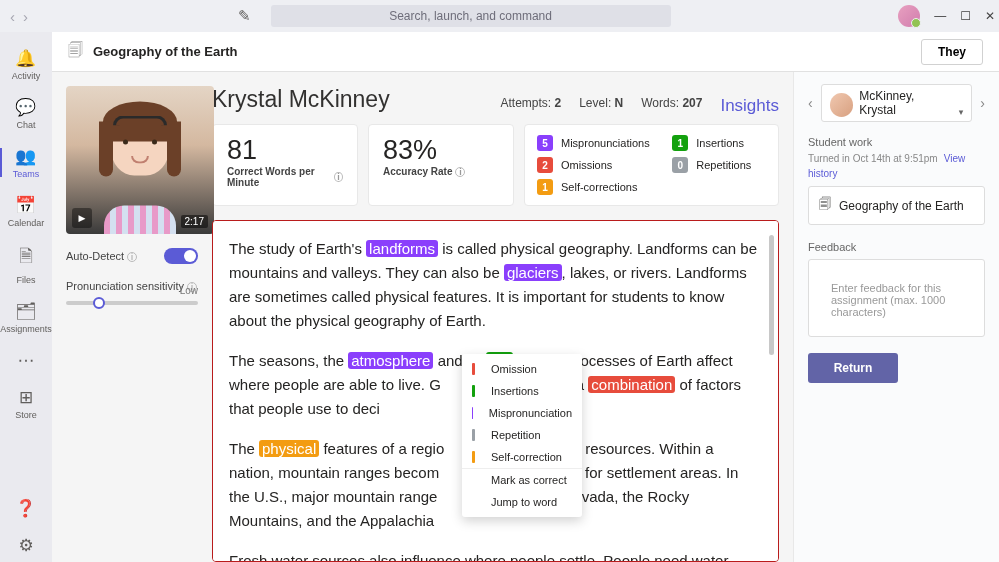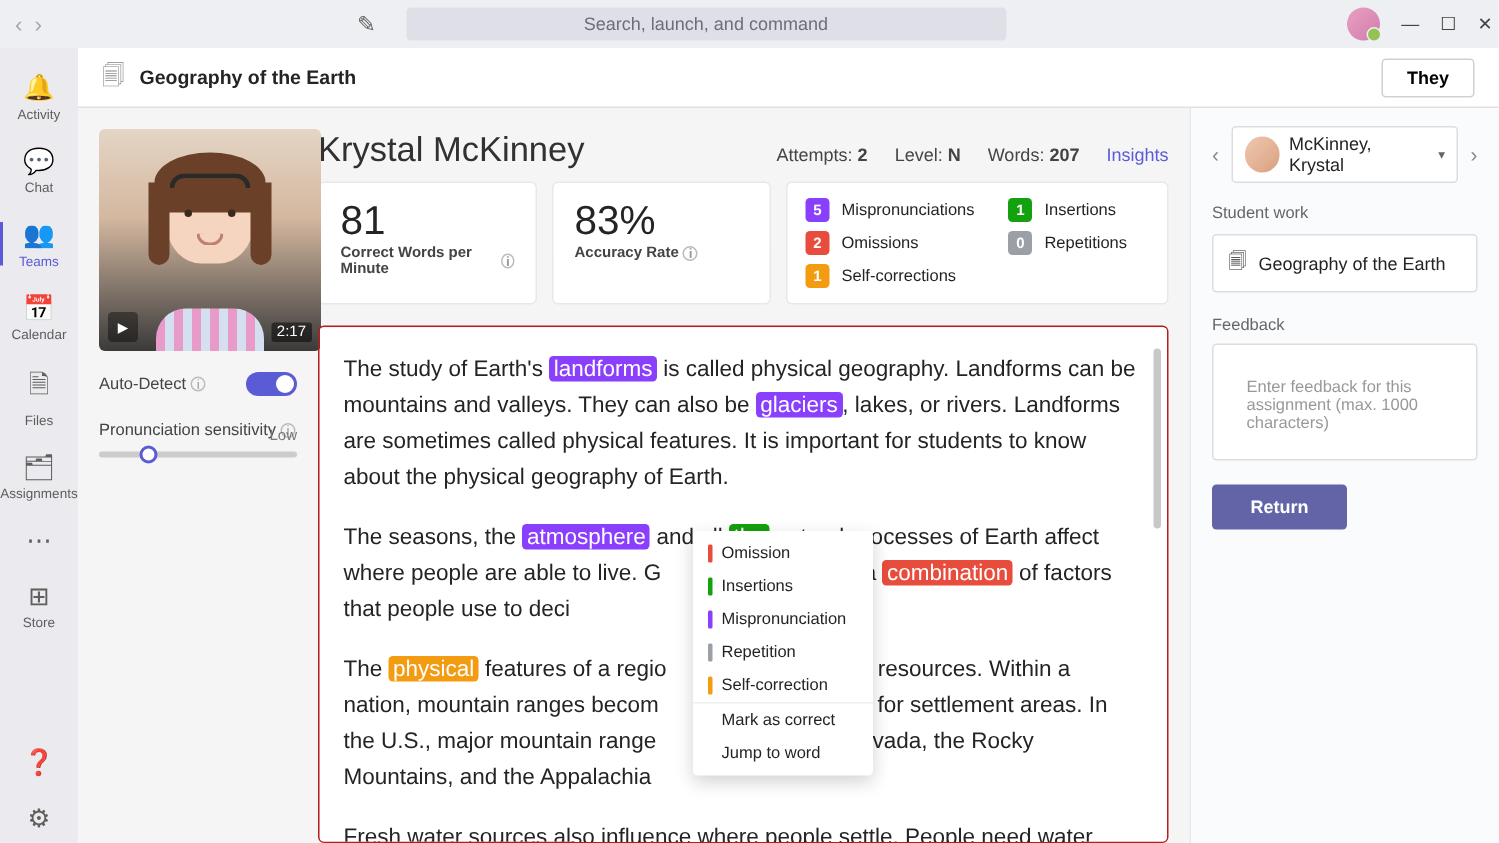"Insights" .insights-link { font-size: 12px -> 17px }
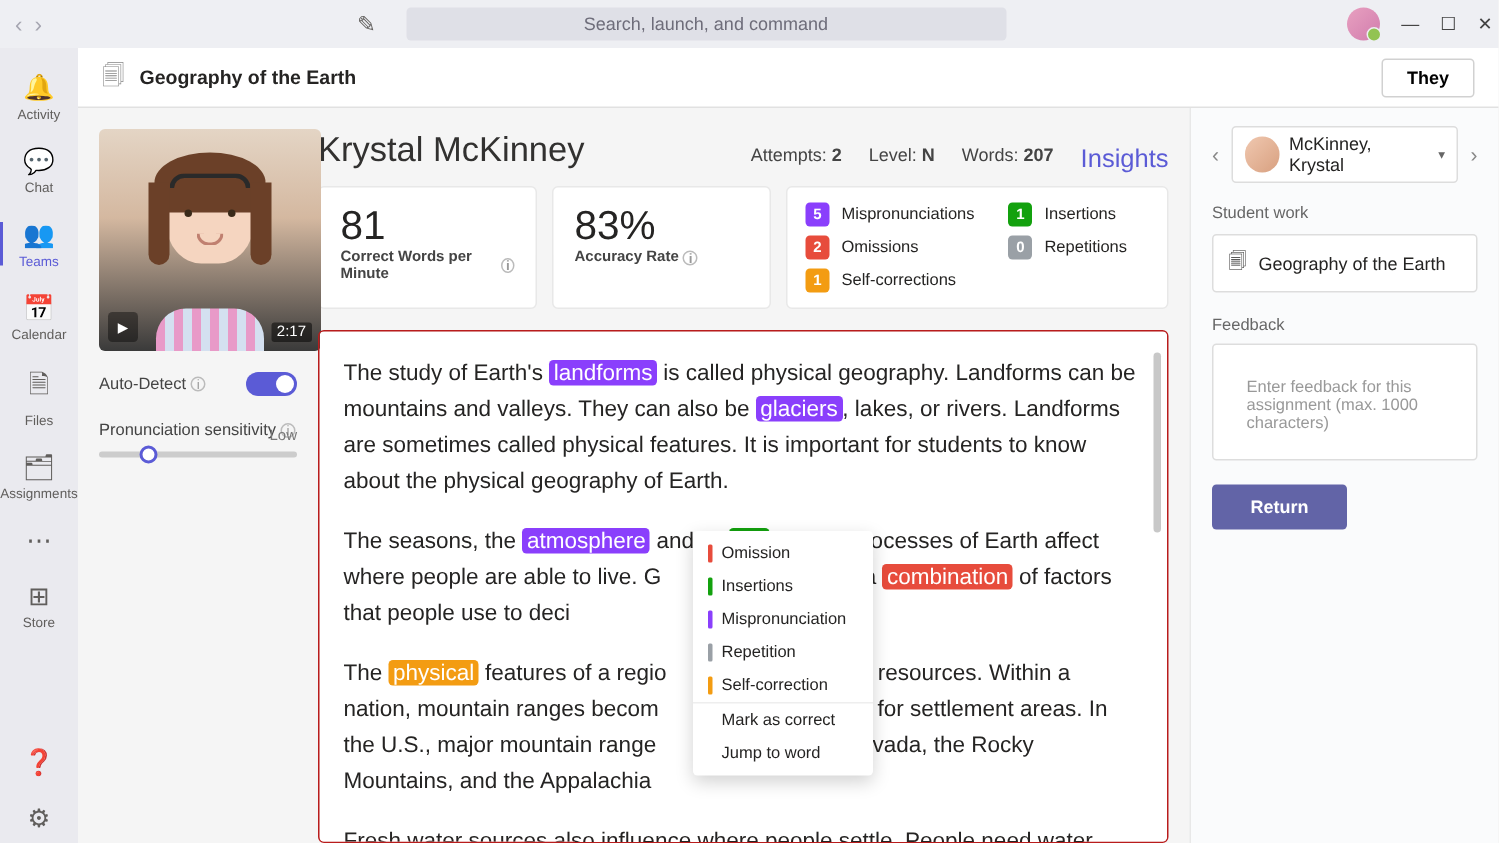"McKinney, Krystal" .student-dd { align-items: center -> flex-end }
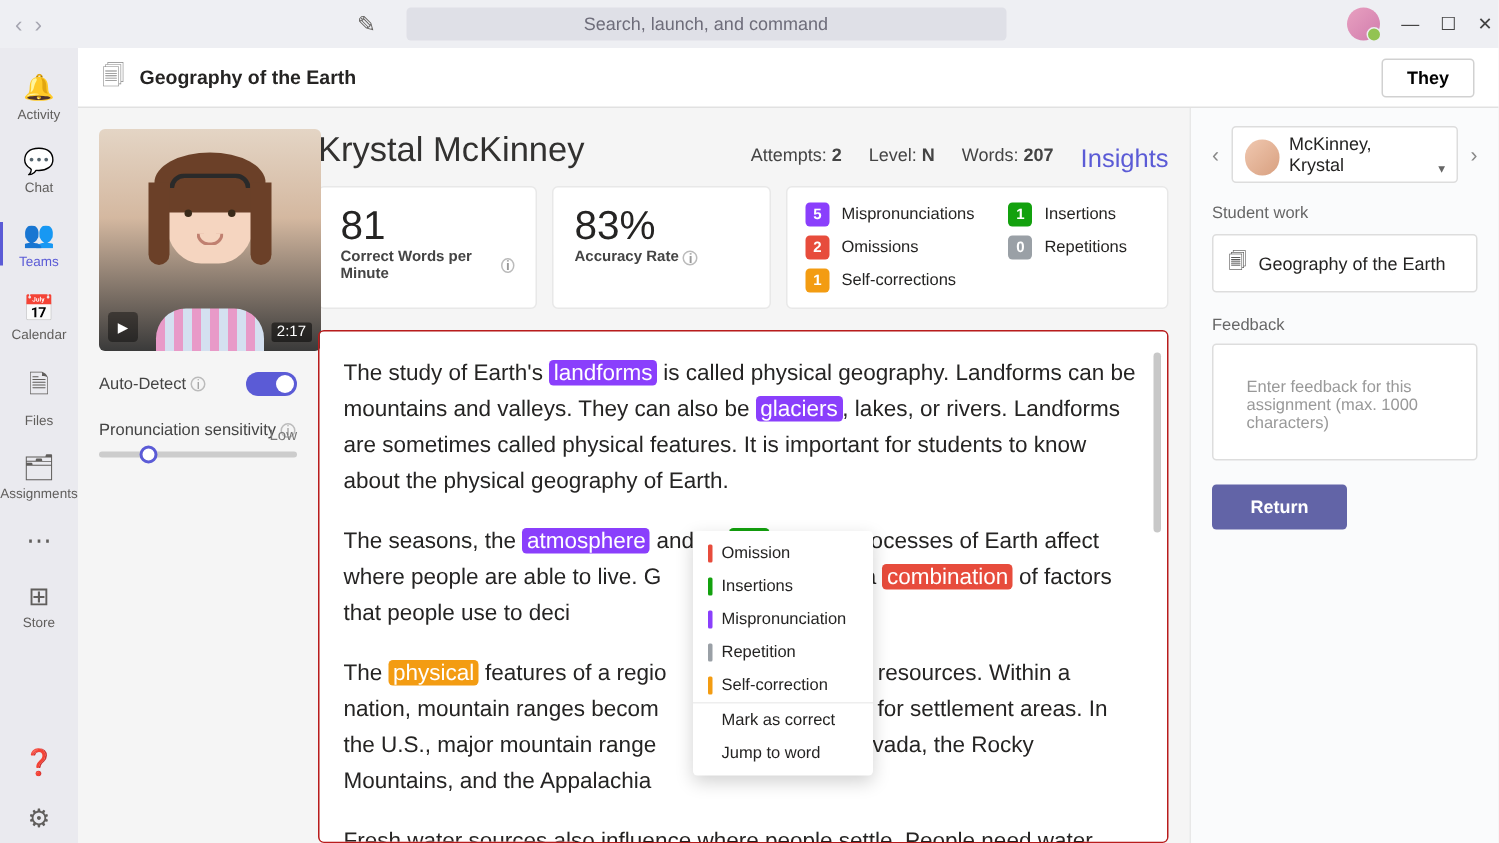"Turned in Oct 14th at" div { html: none -> <div><span>Turned in Oct 14th at 9:51pm</span><a>View history</a></div> }
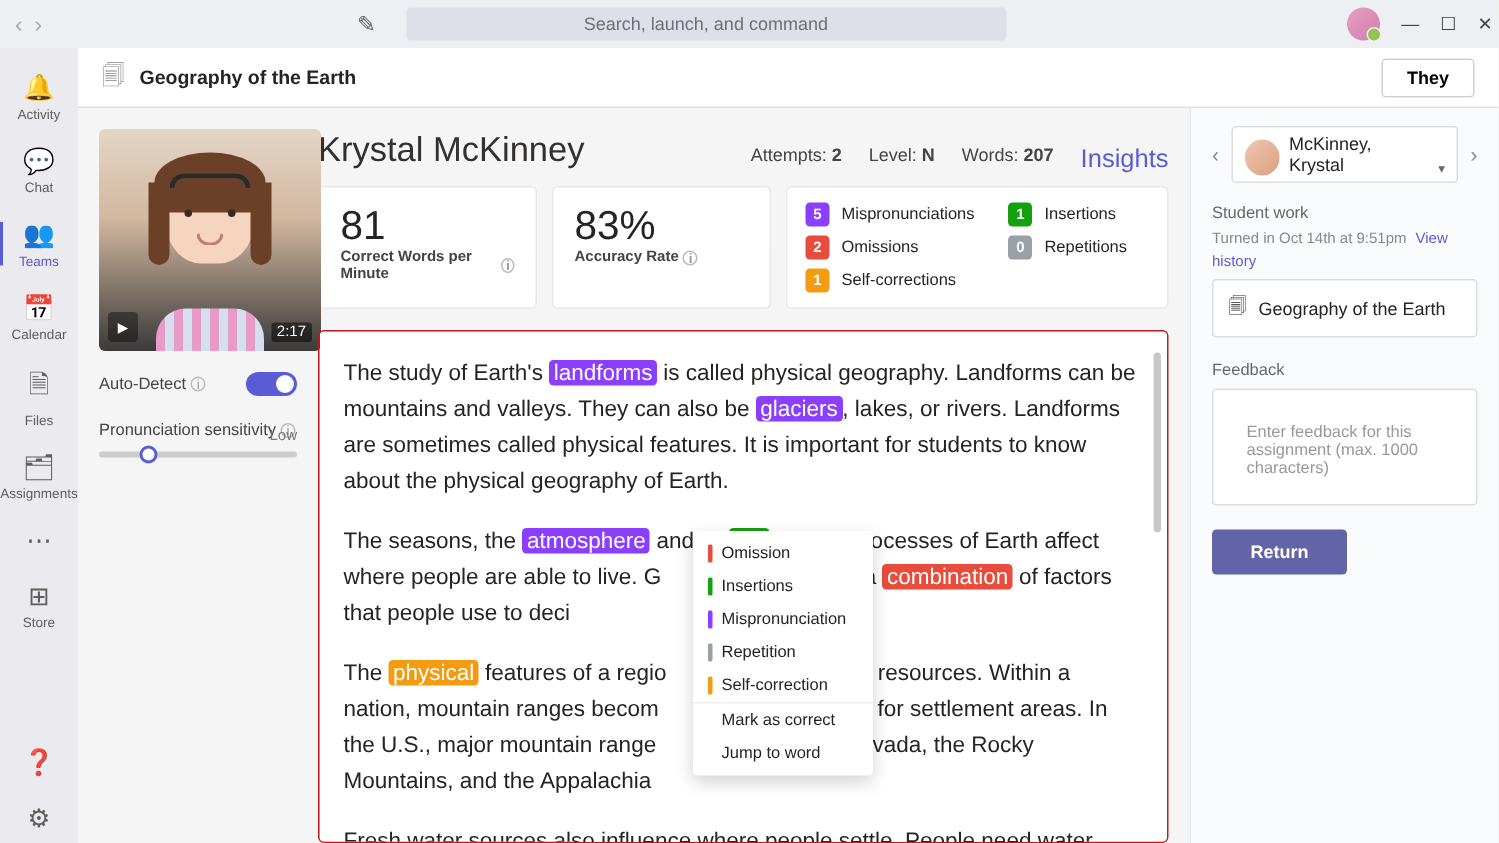"Omission" .menu-item { gap: 6px -> 16px }
